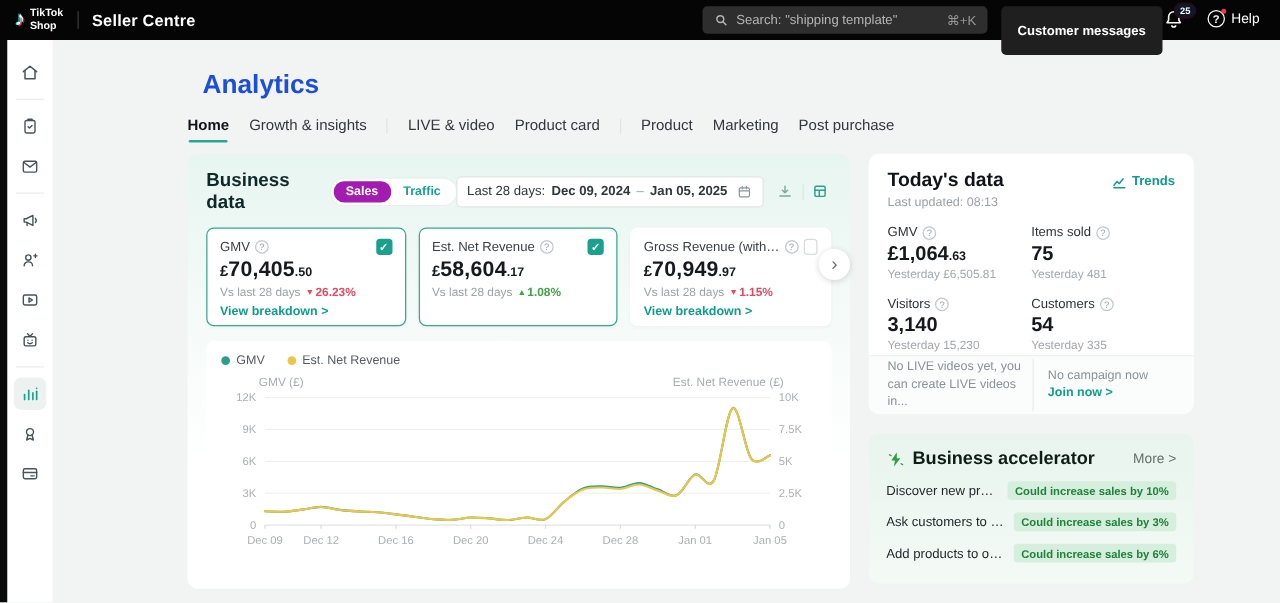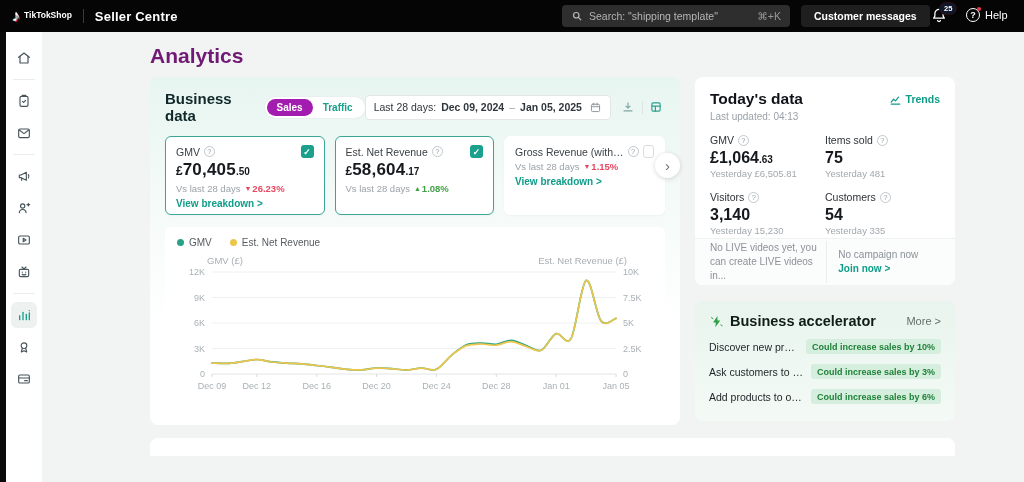"TikTok" .logo-text { flex-direction: row -> column }
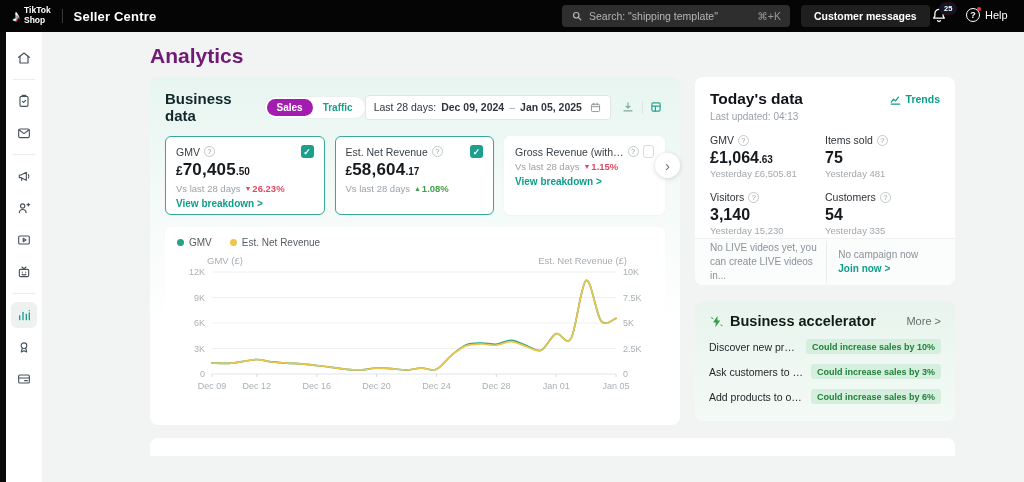"Customer messages" .msg-btn { height: 22px -> 39px }
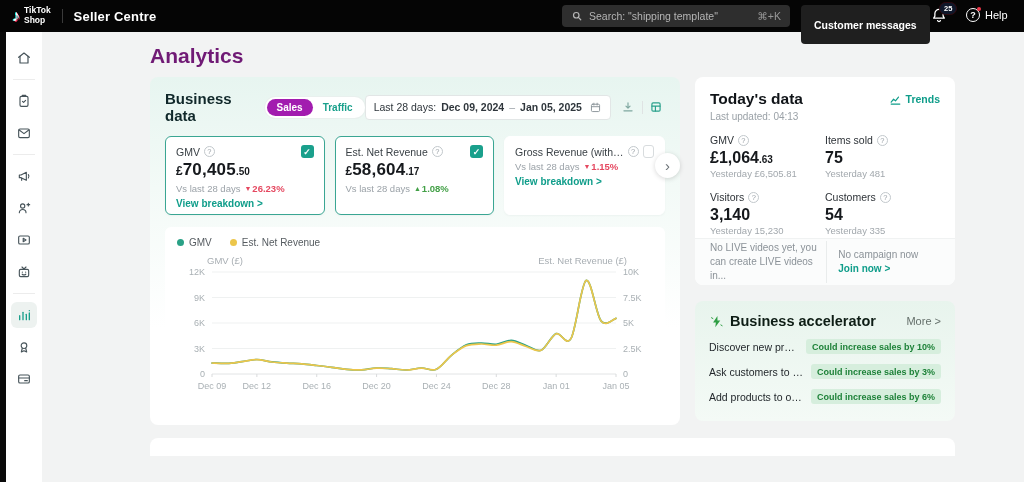"Analytics" .page-title { color: #701a75 -> #1d4ed8; margin: 0 -> 12px }
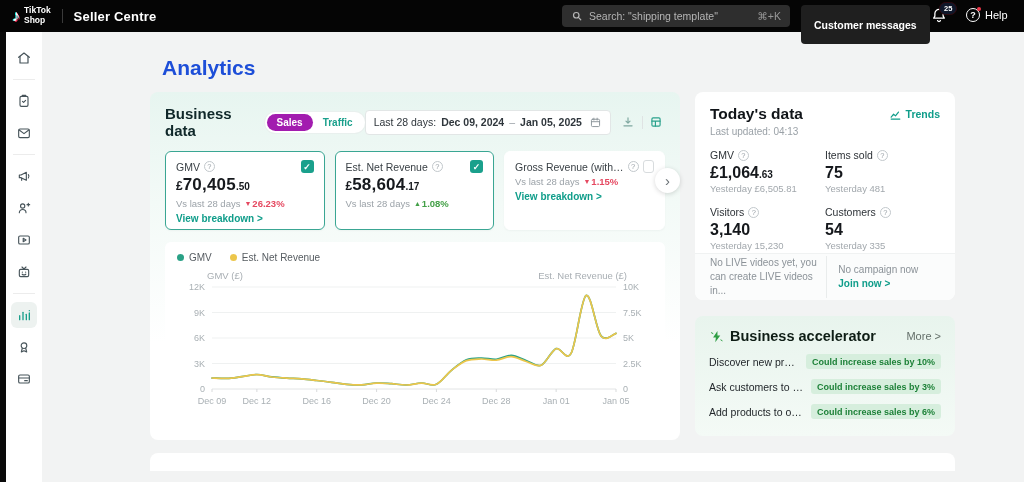"Home" div.tabs { html: none -> <div> <div>Home</div> <div>Growth &amp; insights</div> <div></div> <div>LIVE &amp; video</div> <div>Product card</div> <div></div> <div>Product</div> <div>Marketing</div> <div>Post purchase</div> </div> }
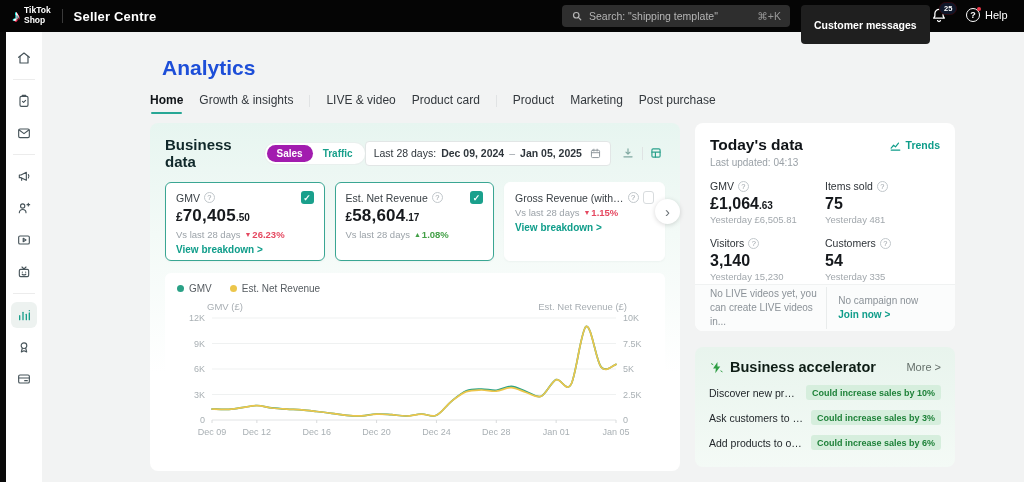"Last updated: 04:13" div.updated { text: 04:13 -> 08:13 }
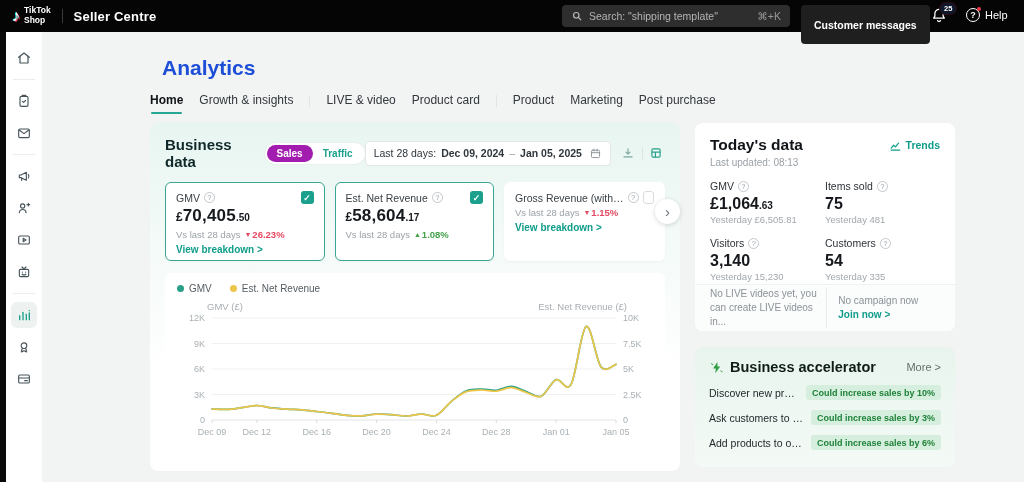"£70,949.97" div.m-value { html: none -> <div><span>£</span><span>70,949</span><span>.97</span></div> }
